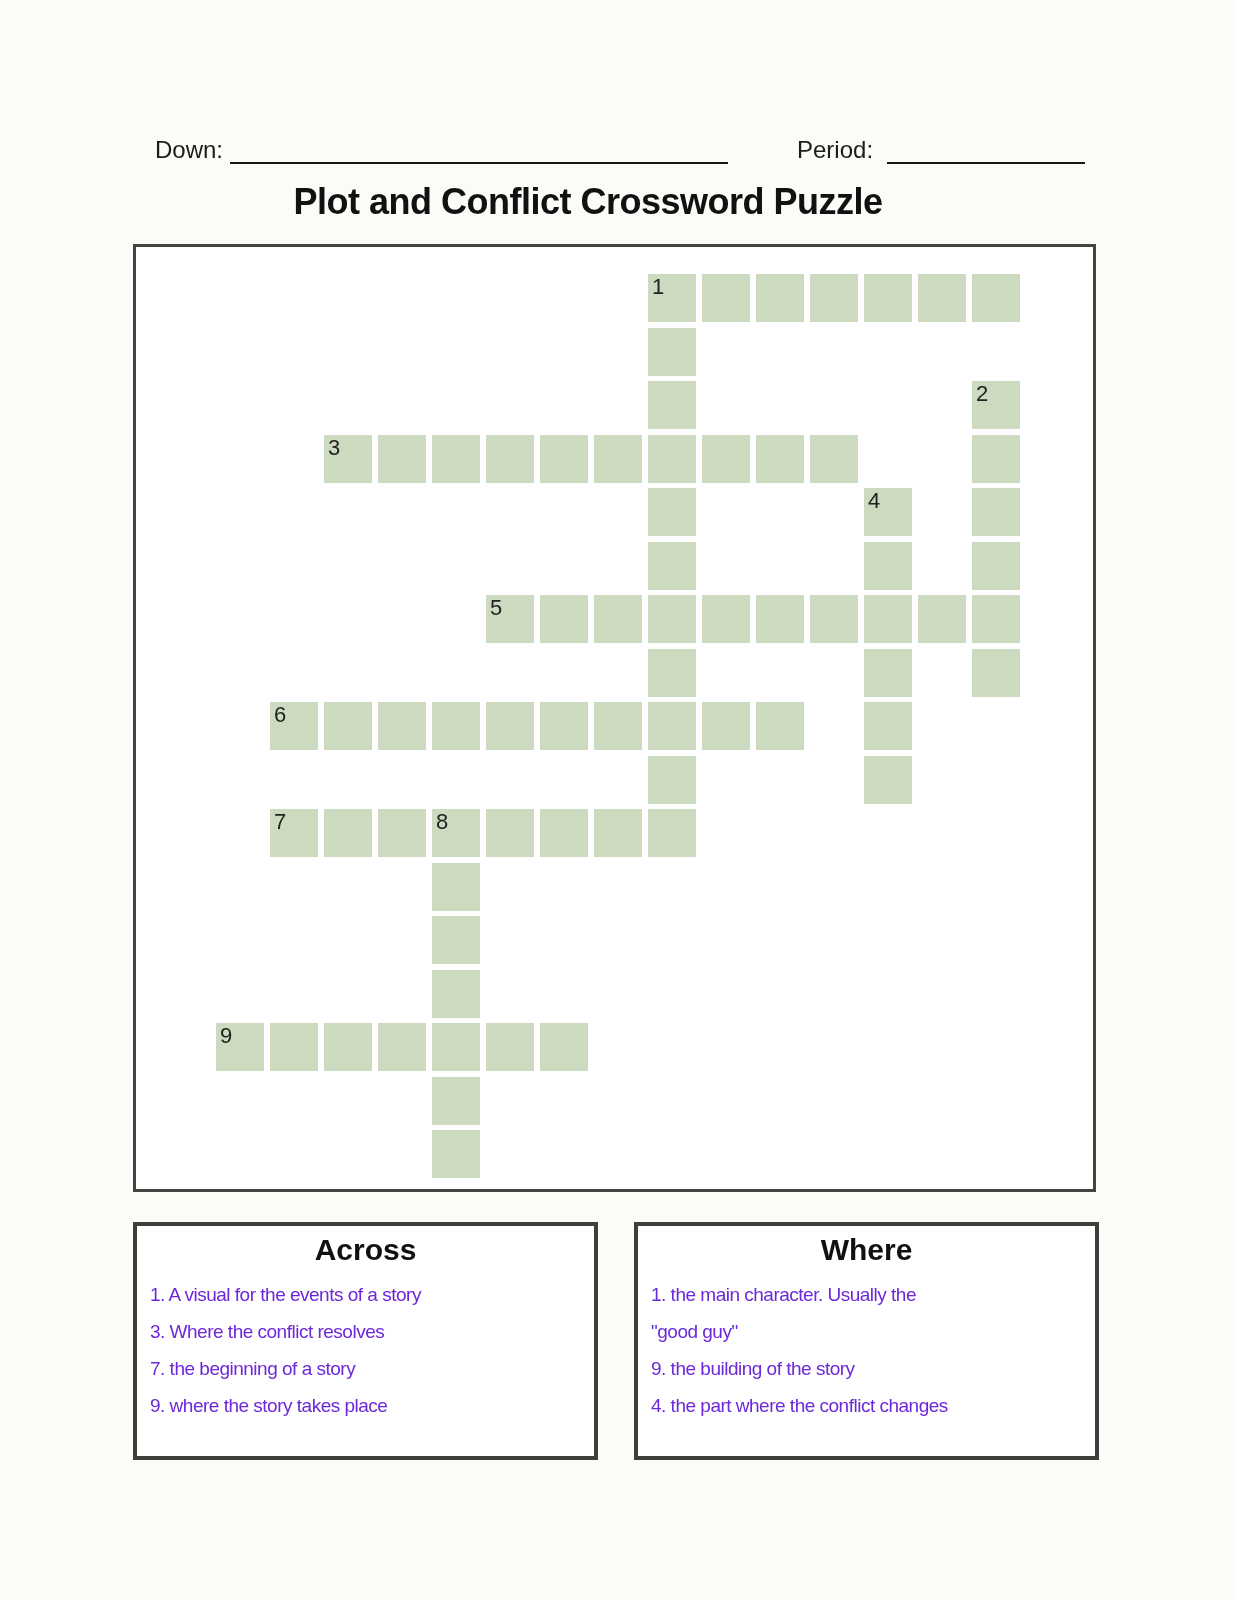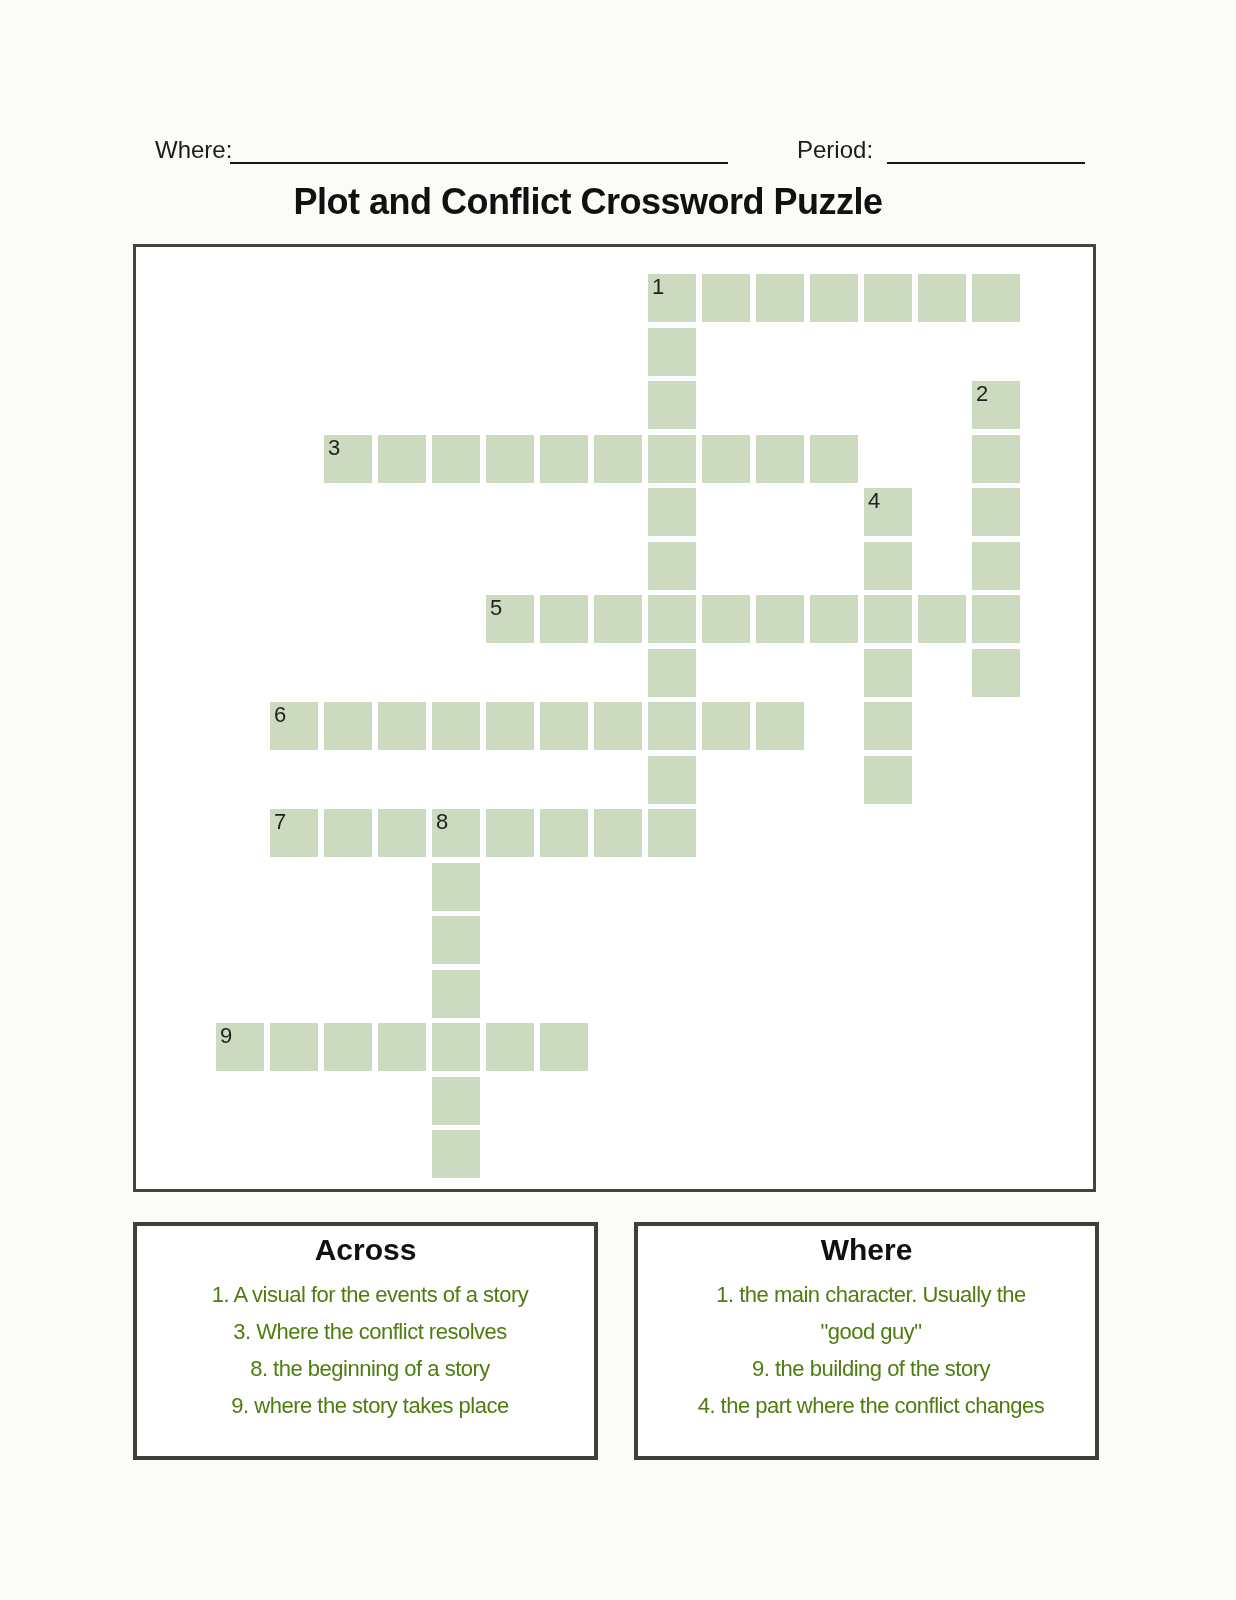"Where:" span.hdr-label { text: Where -> Down }
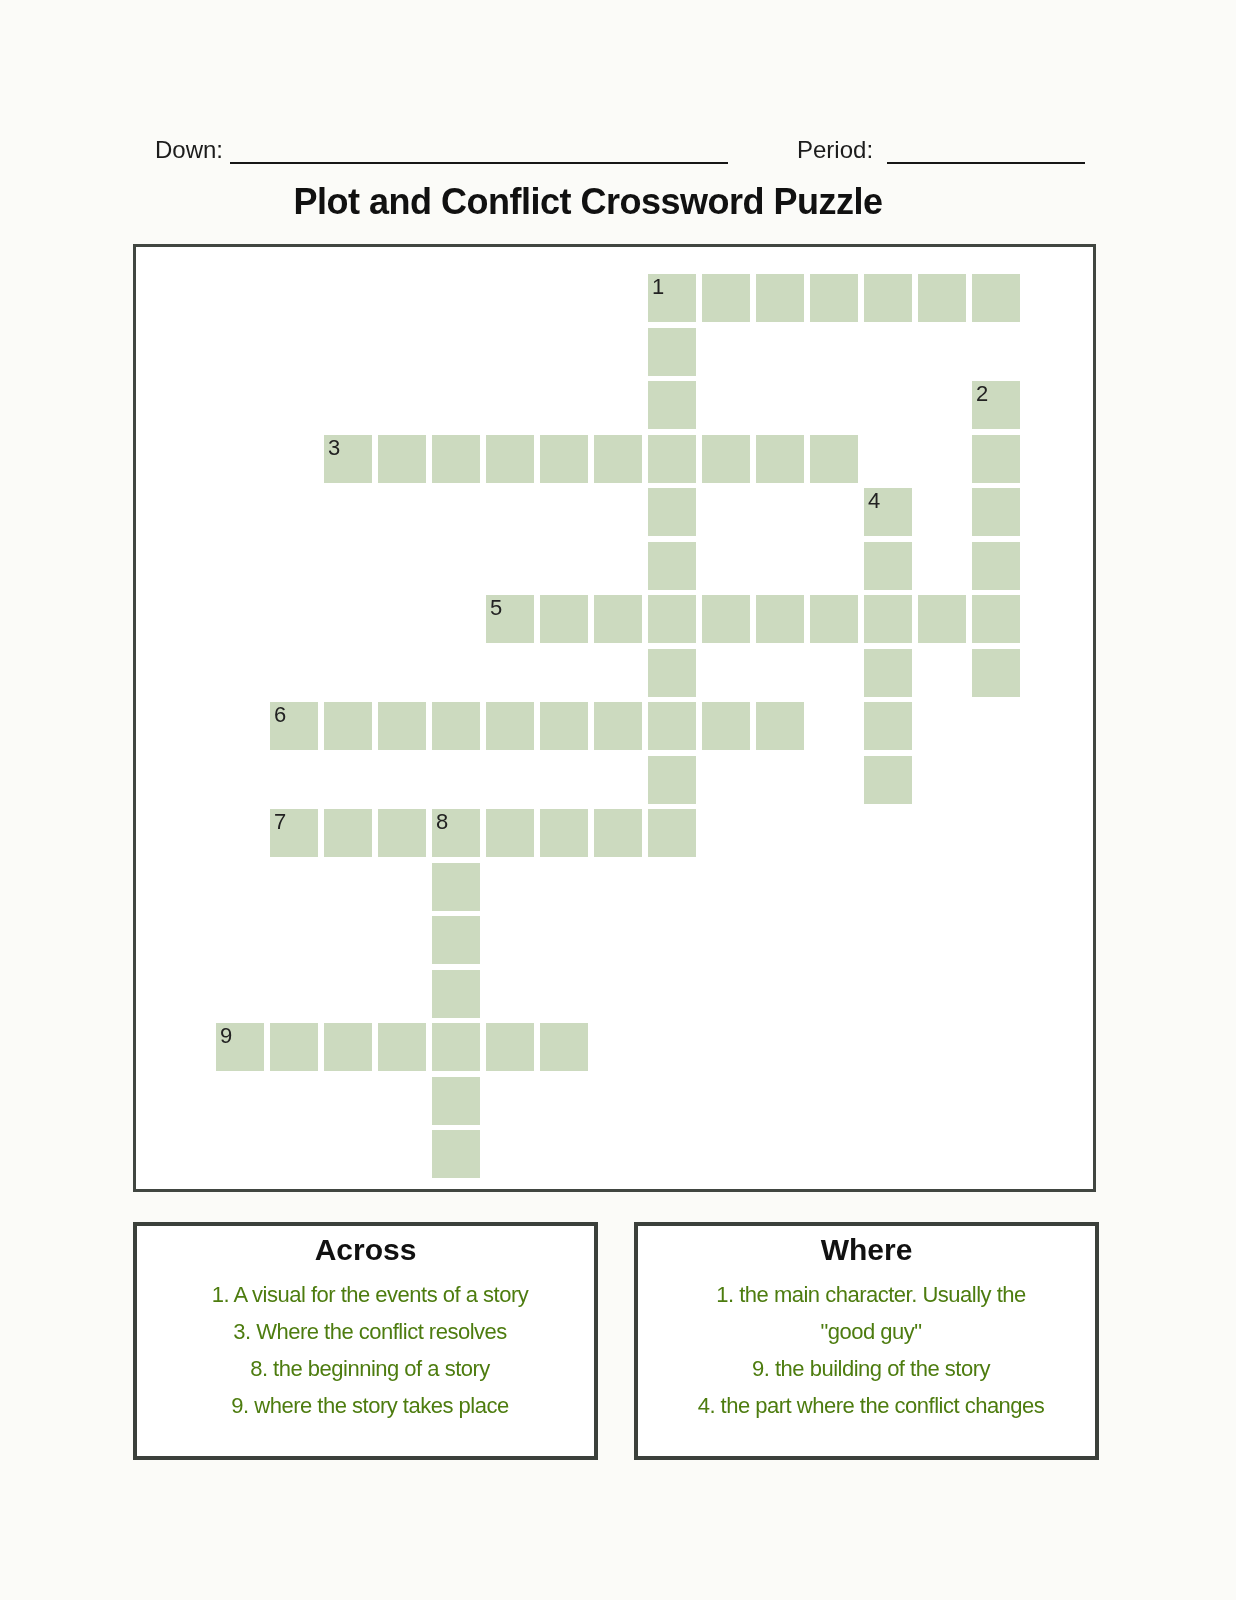"1. A visual for the" .clue-line { color: #4d7c0f -> #6d28d9; font-size: 22px -> 19px; text-align: center -> none }
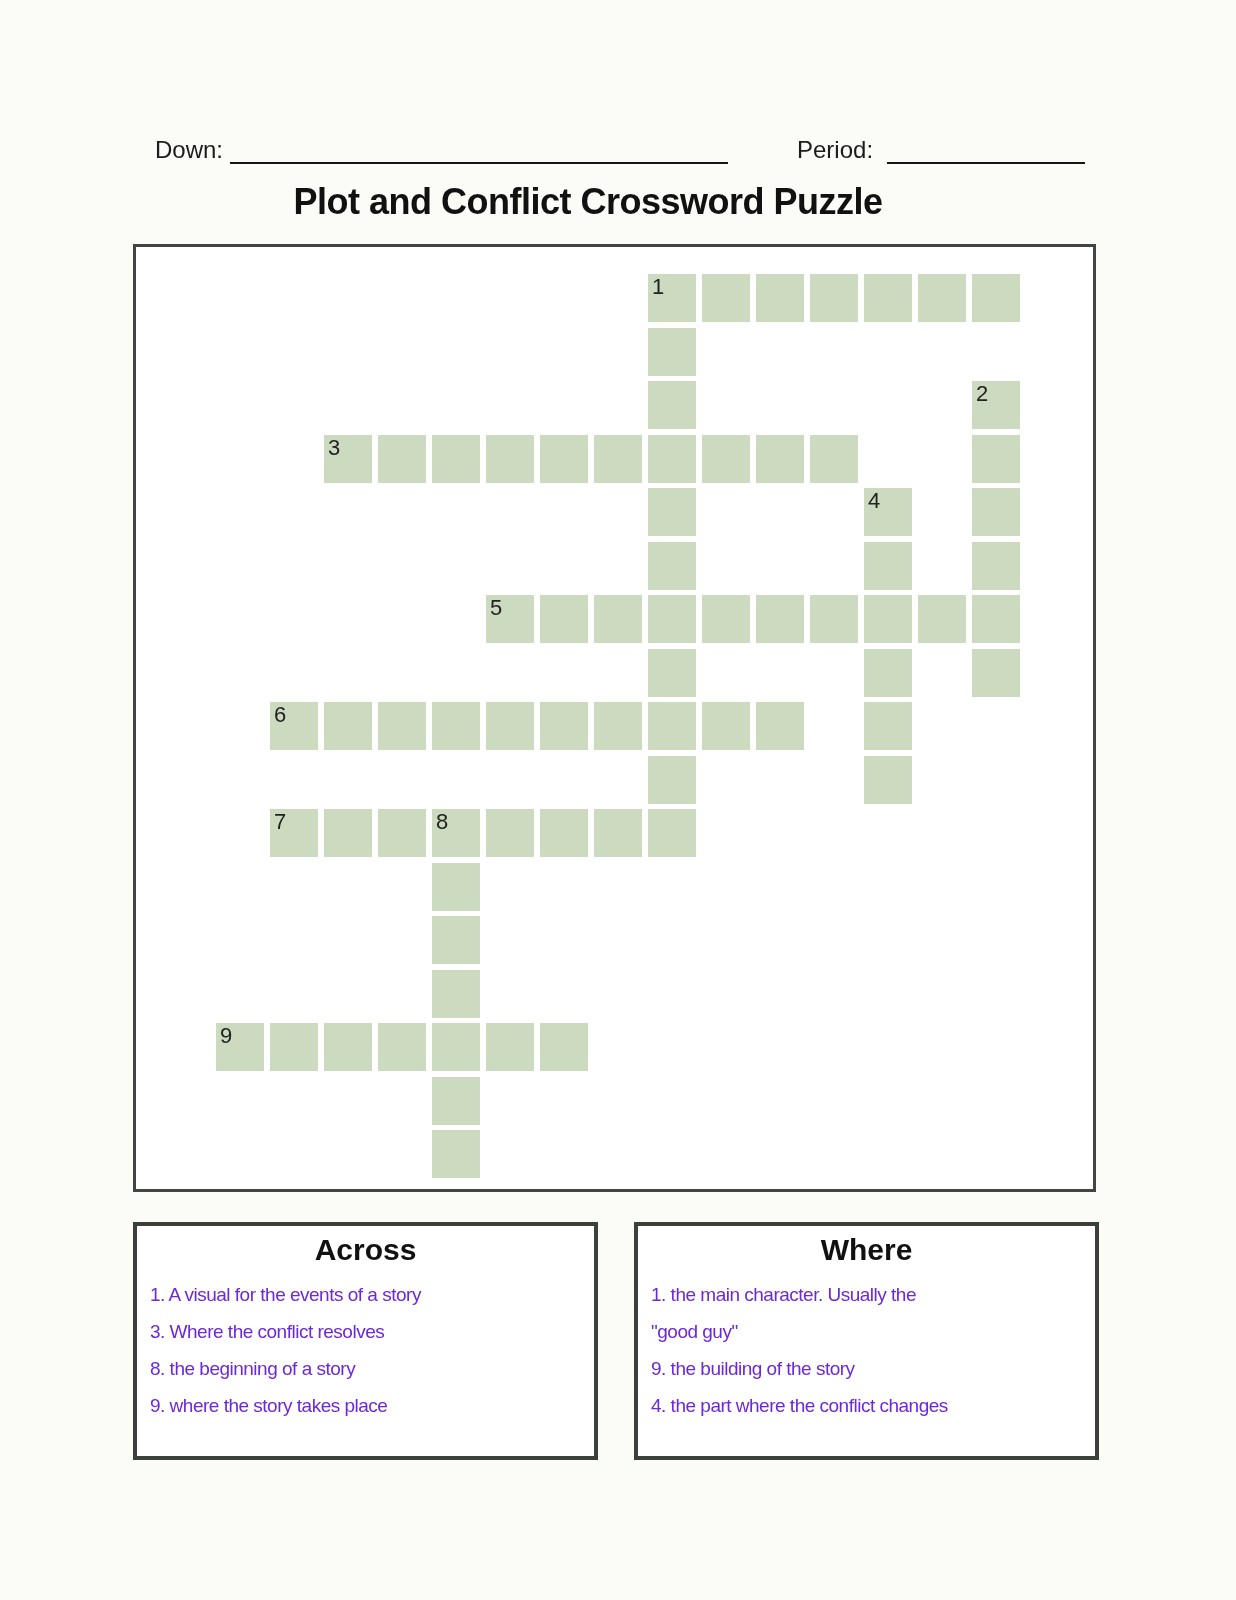"8. the beginning of a" div.clue-line { text: 8 -> 7 }
